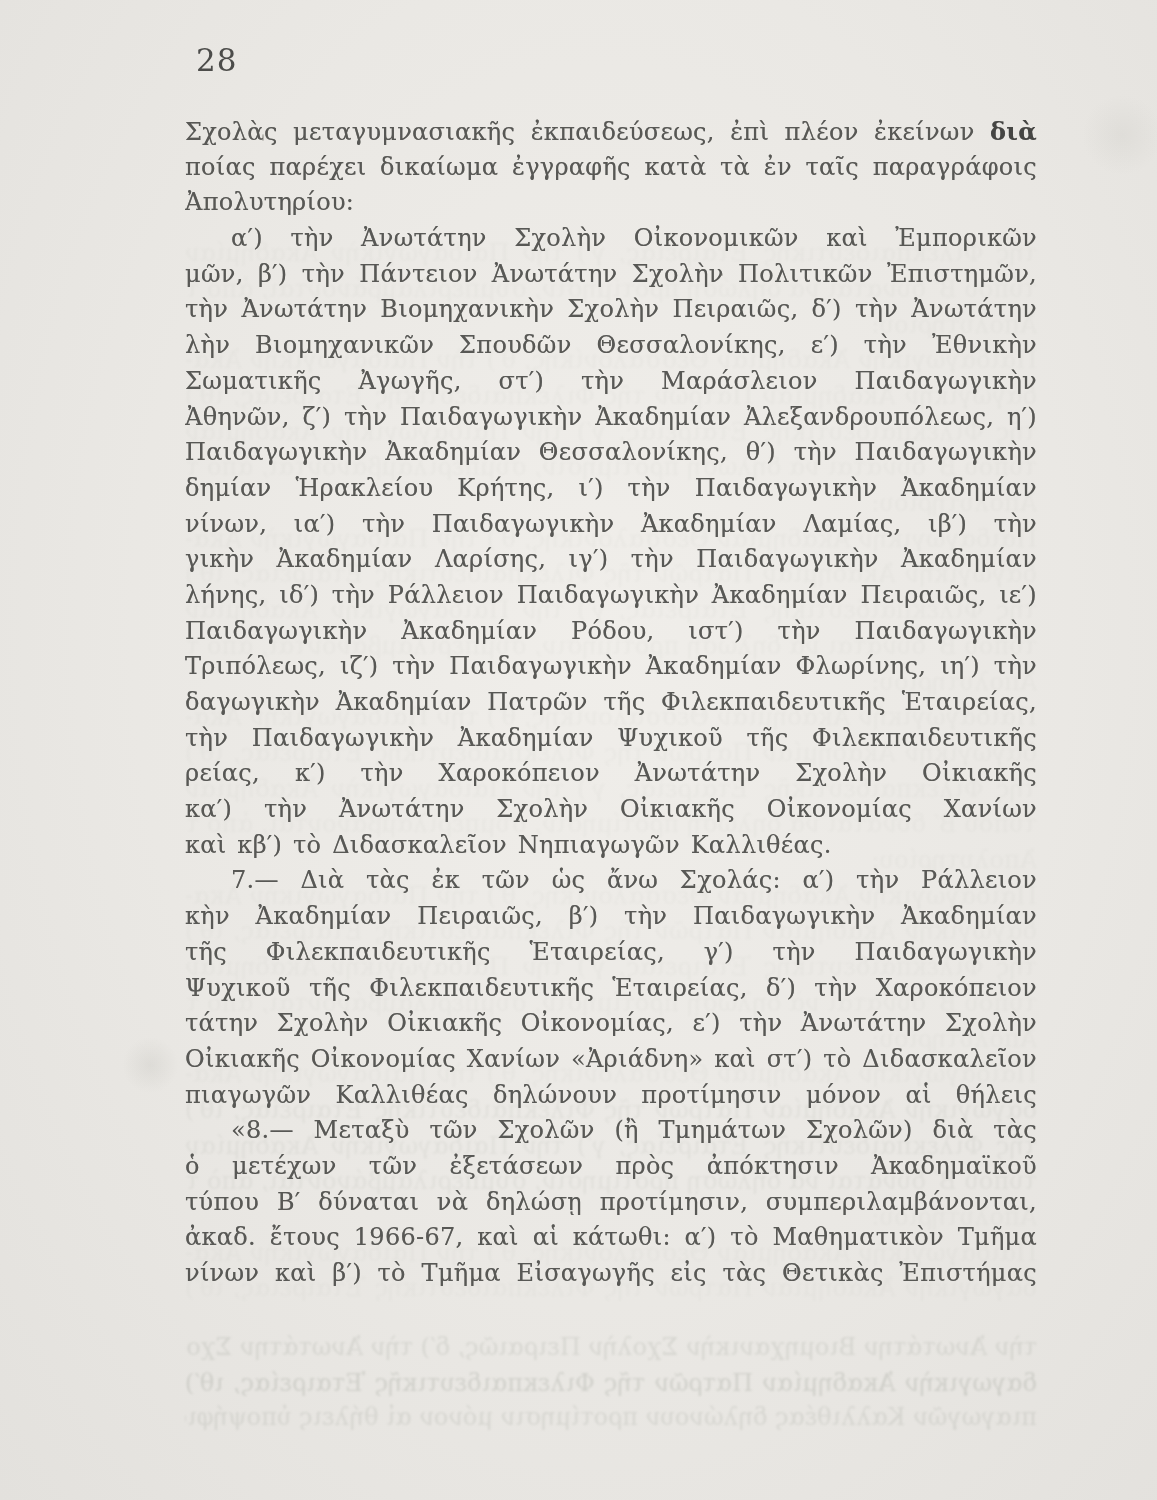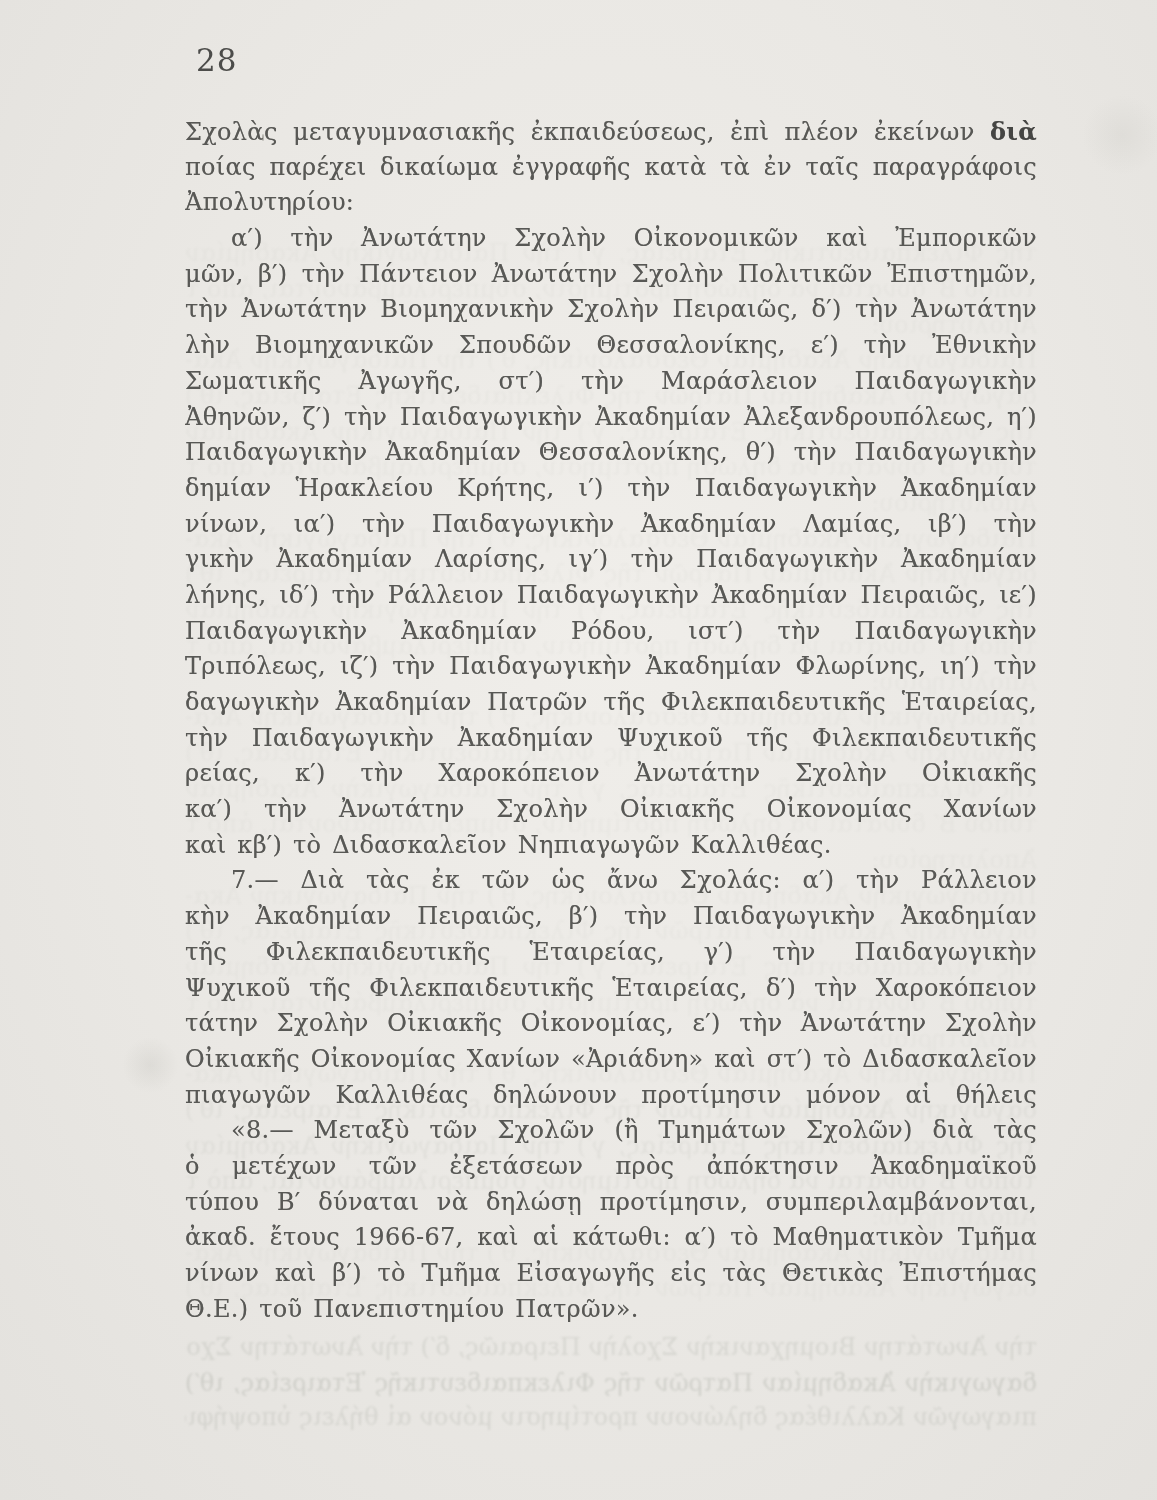"Θ.Ε.) τοῦ Πανεπιστημίου Πατρῶν»." div.line { html: <div><span>Θ.Ε.) τοῦ Πανεπιστημίου Πατρῶν».</span></div> -> none }
